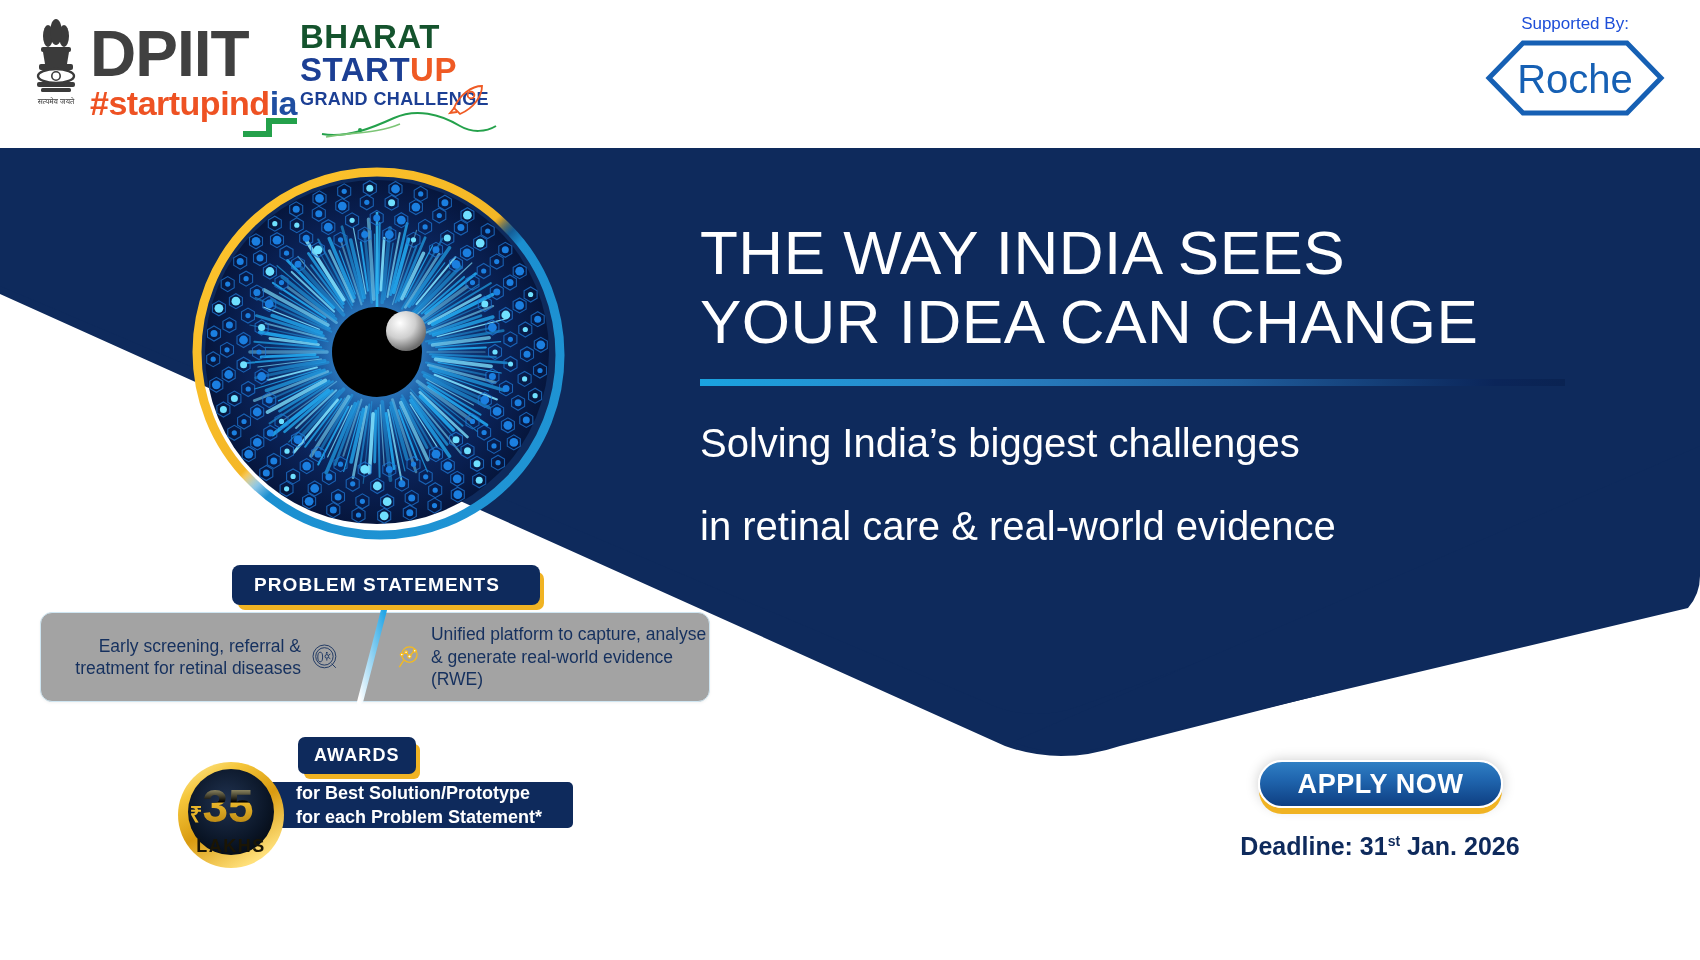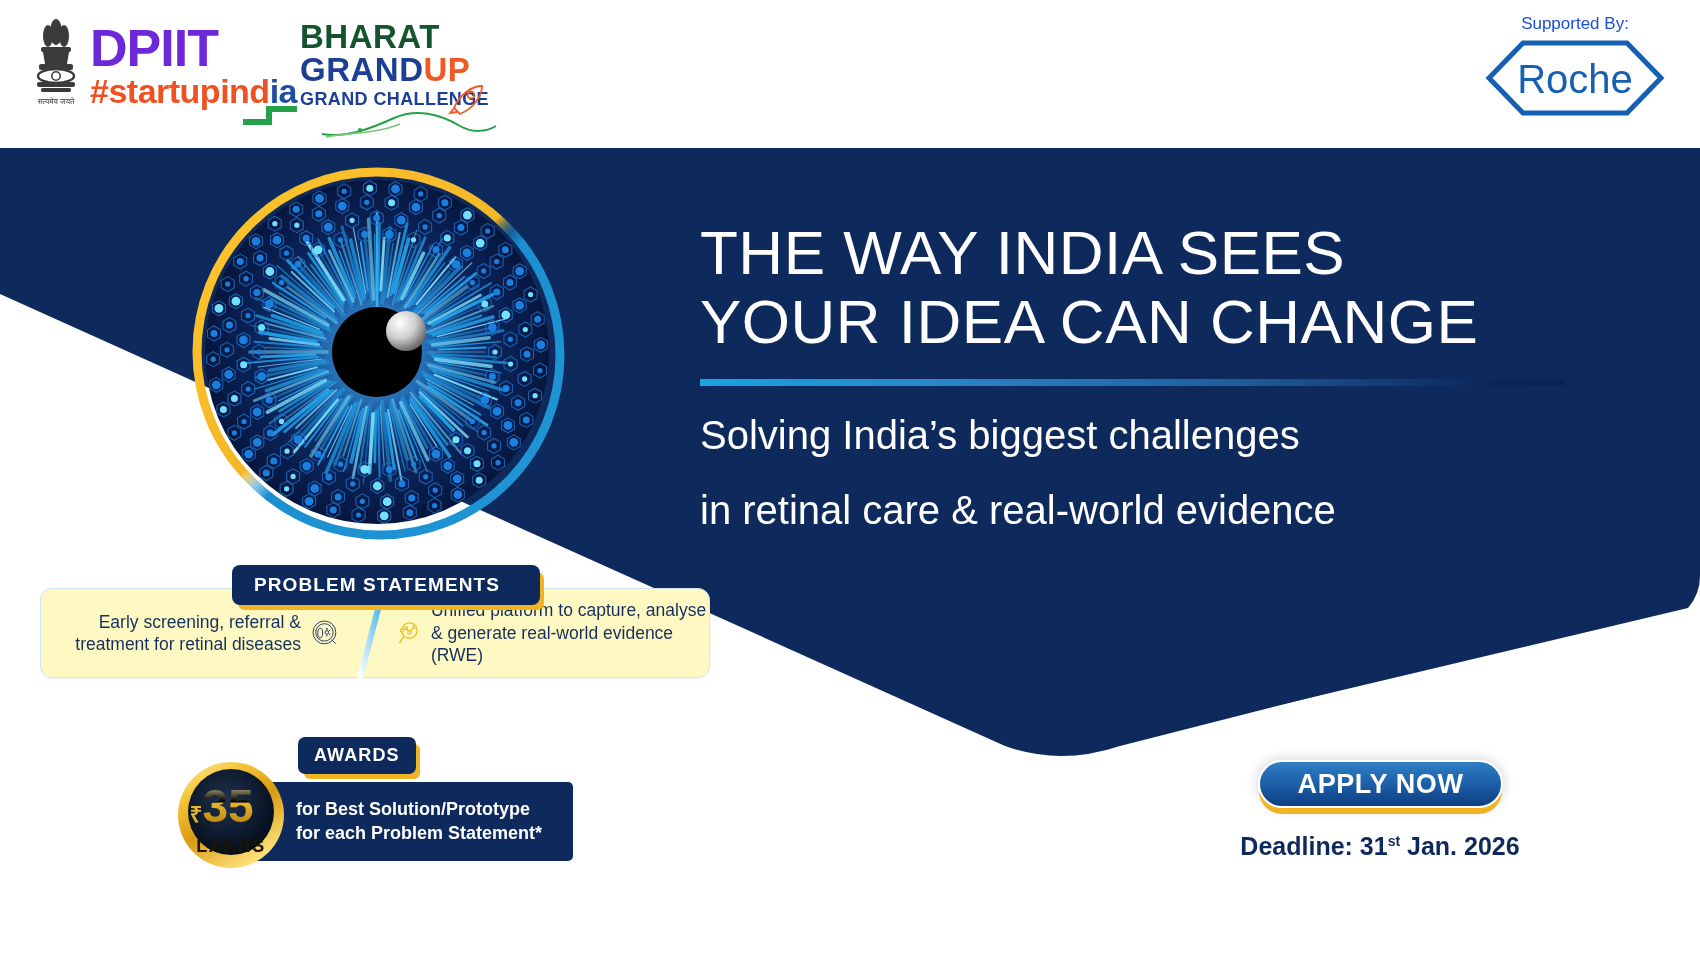"DPIIT" .dpiit-title { color: #6d28d9 -> #404040; font-size: 52px -> 64px }
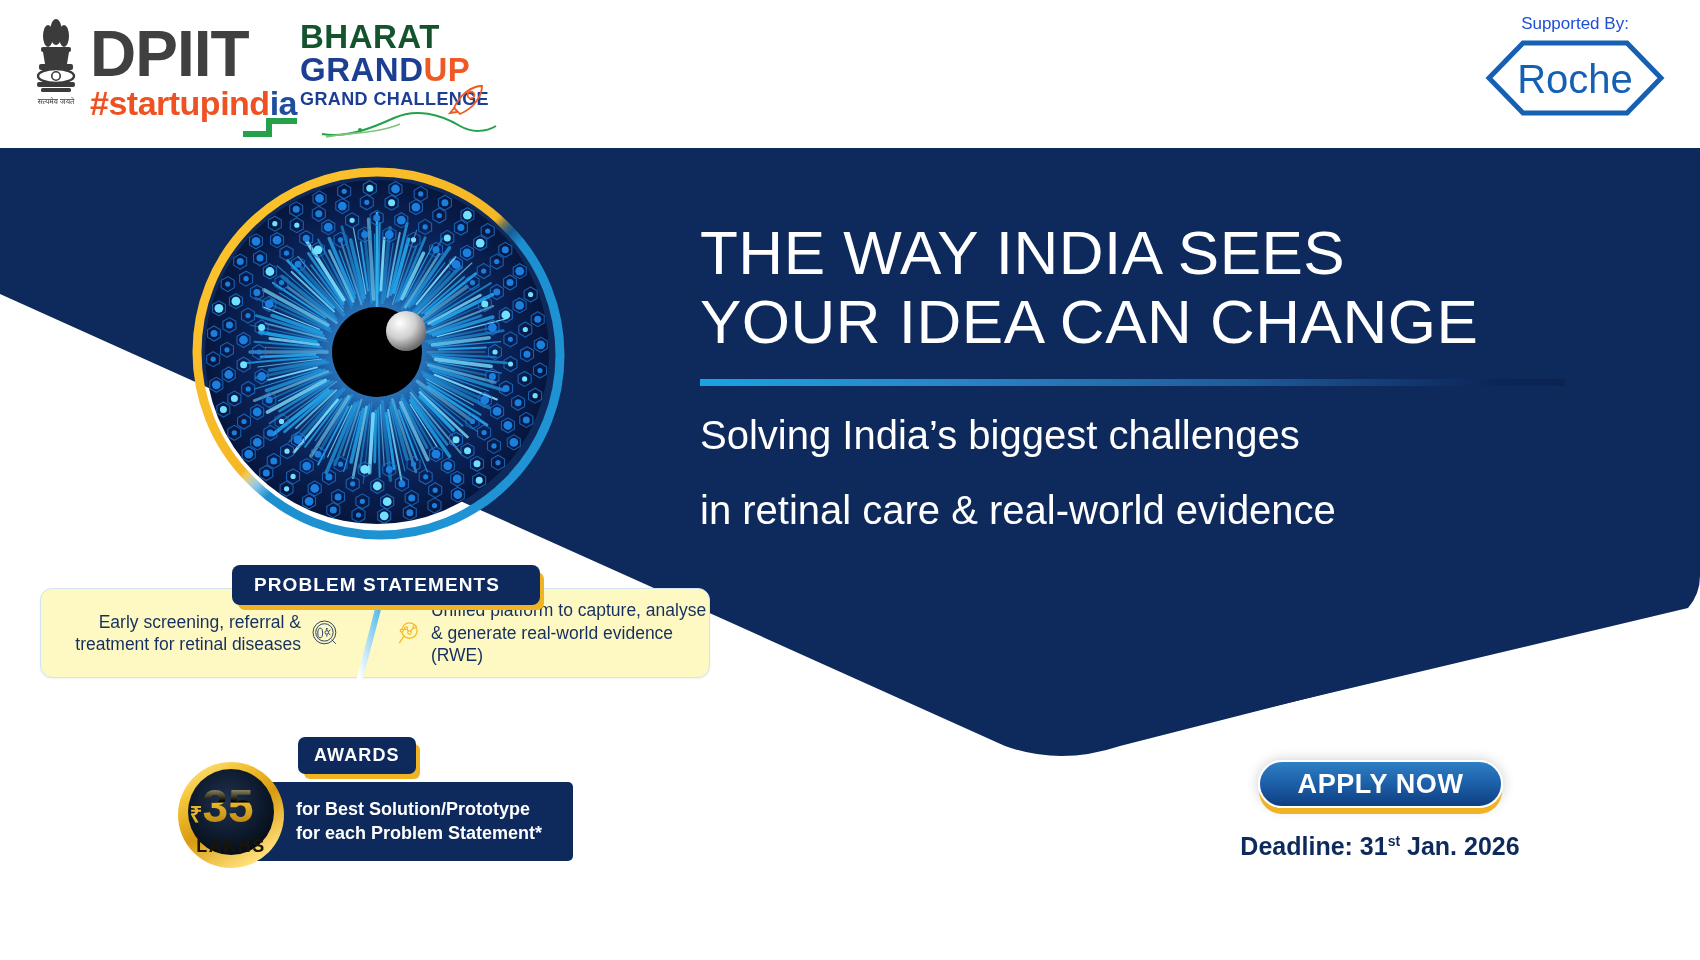"GRAND" span { text: GRAND -> START }
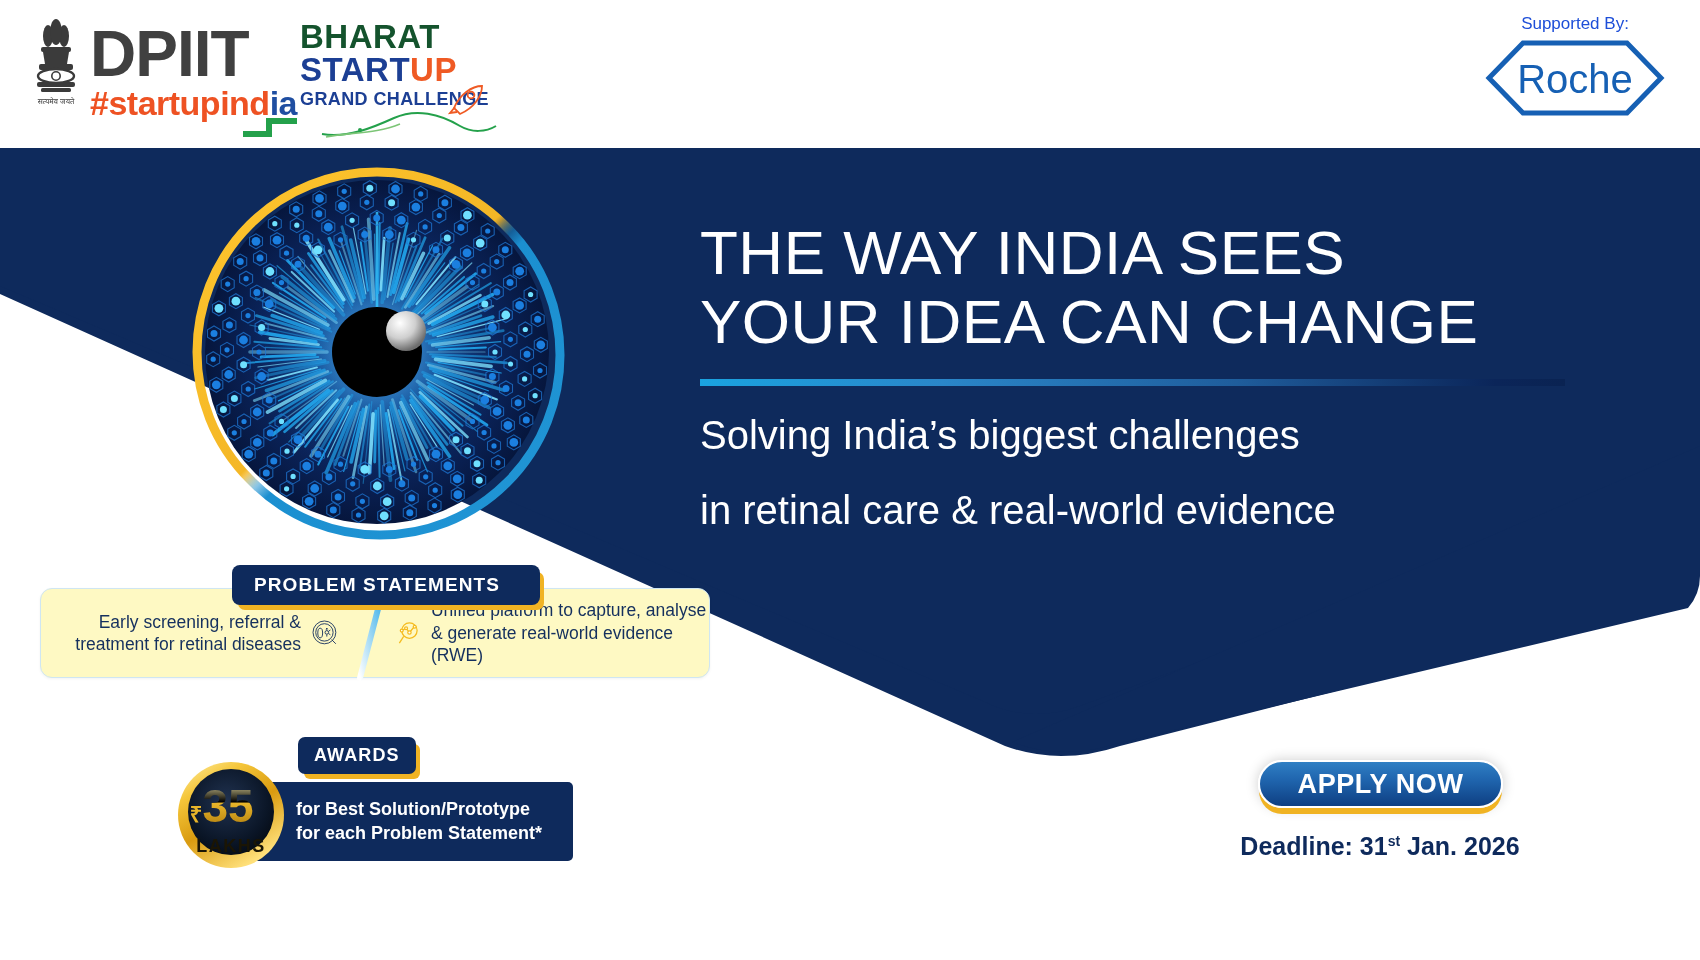"Solving India’s biggest challenges" .subhead { margin-top: 24px -> 32px }
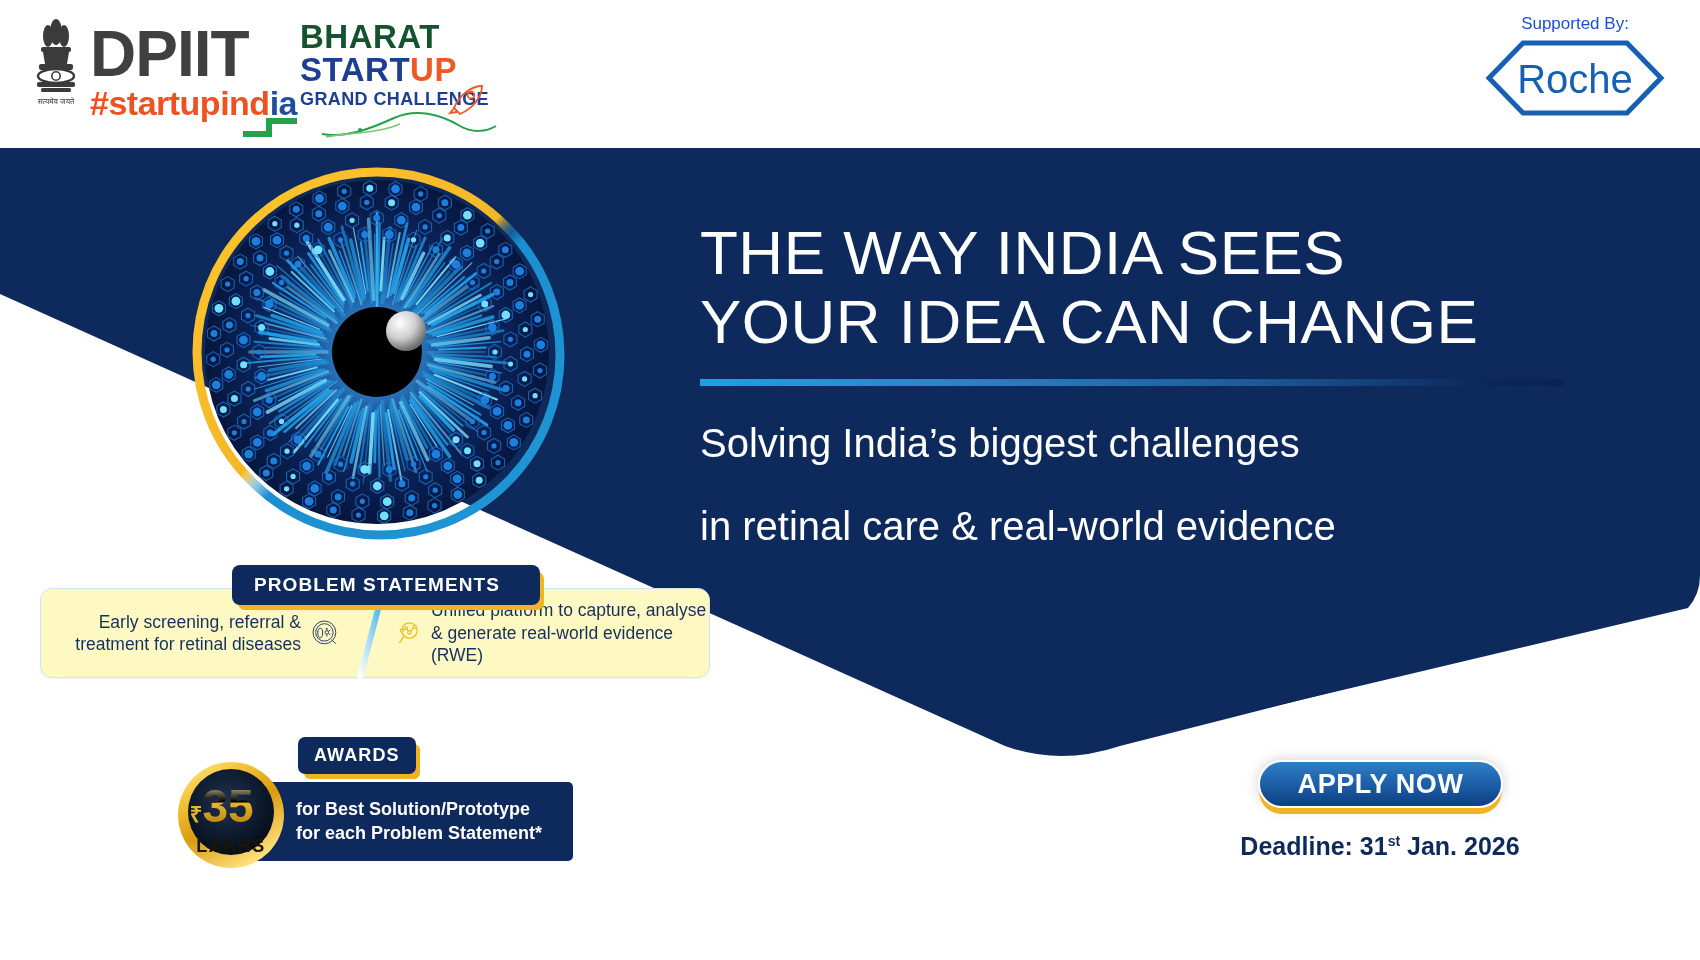"Early screening, referral & treatment" .ps-card { background: #fef9c3 -> #a3a3a3; top: 588px -> 612px }
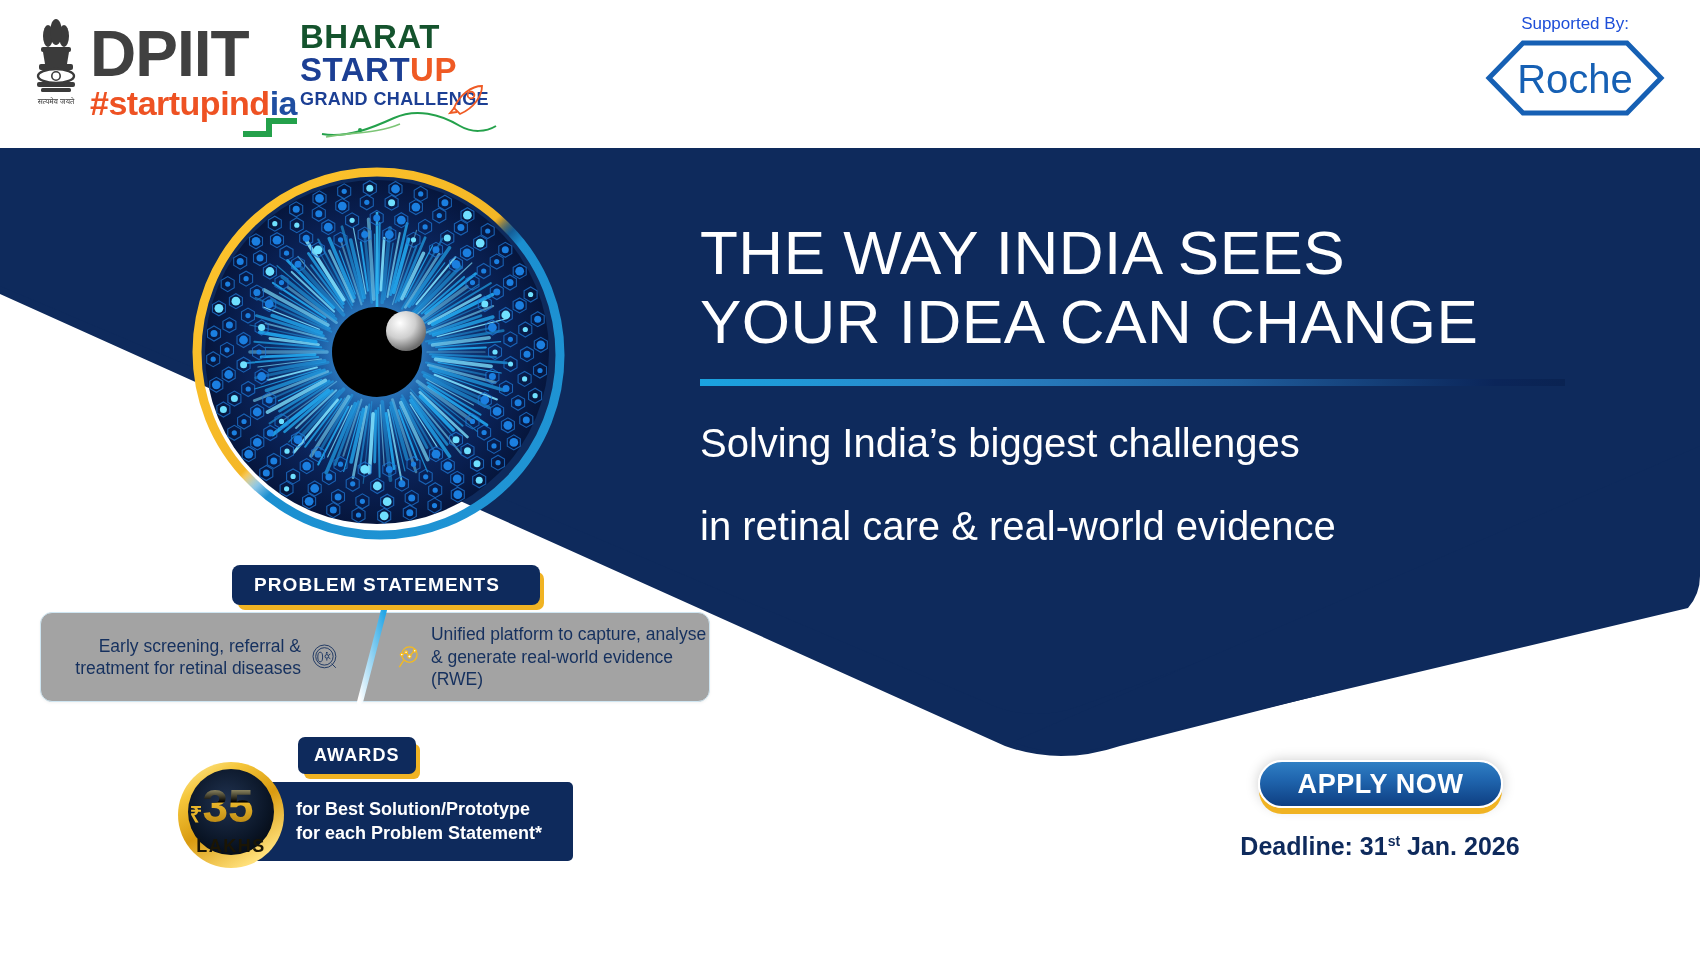"for Best Solution/Prototype" .aw-bar { align-items: center -> flex-start; height: 79px -> 46px }
